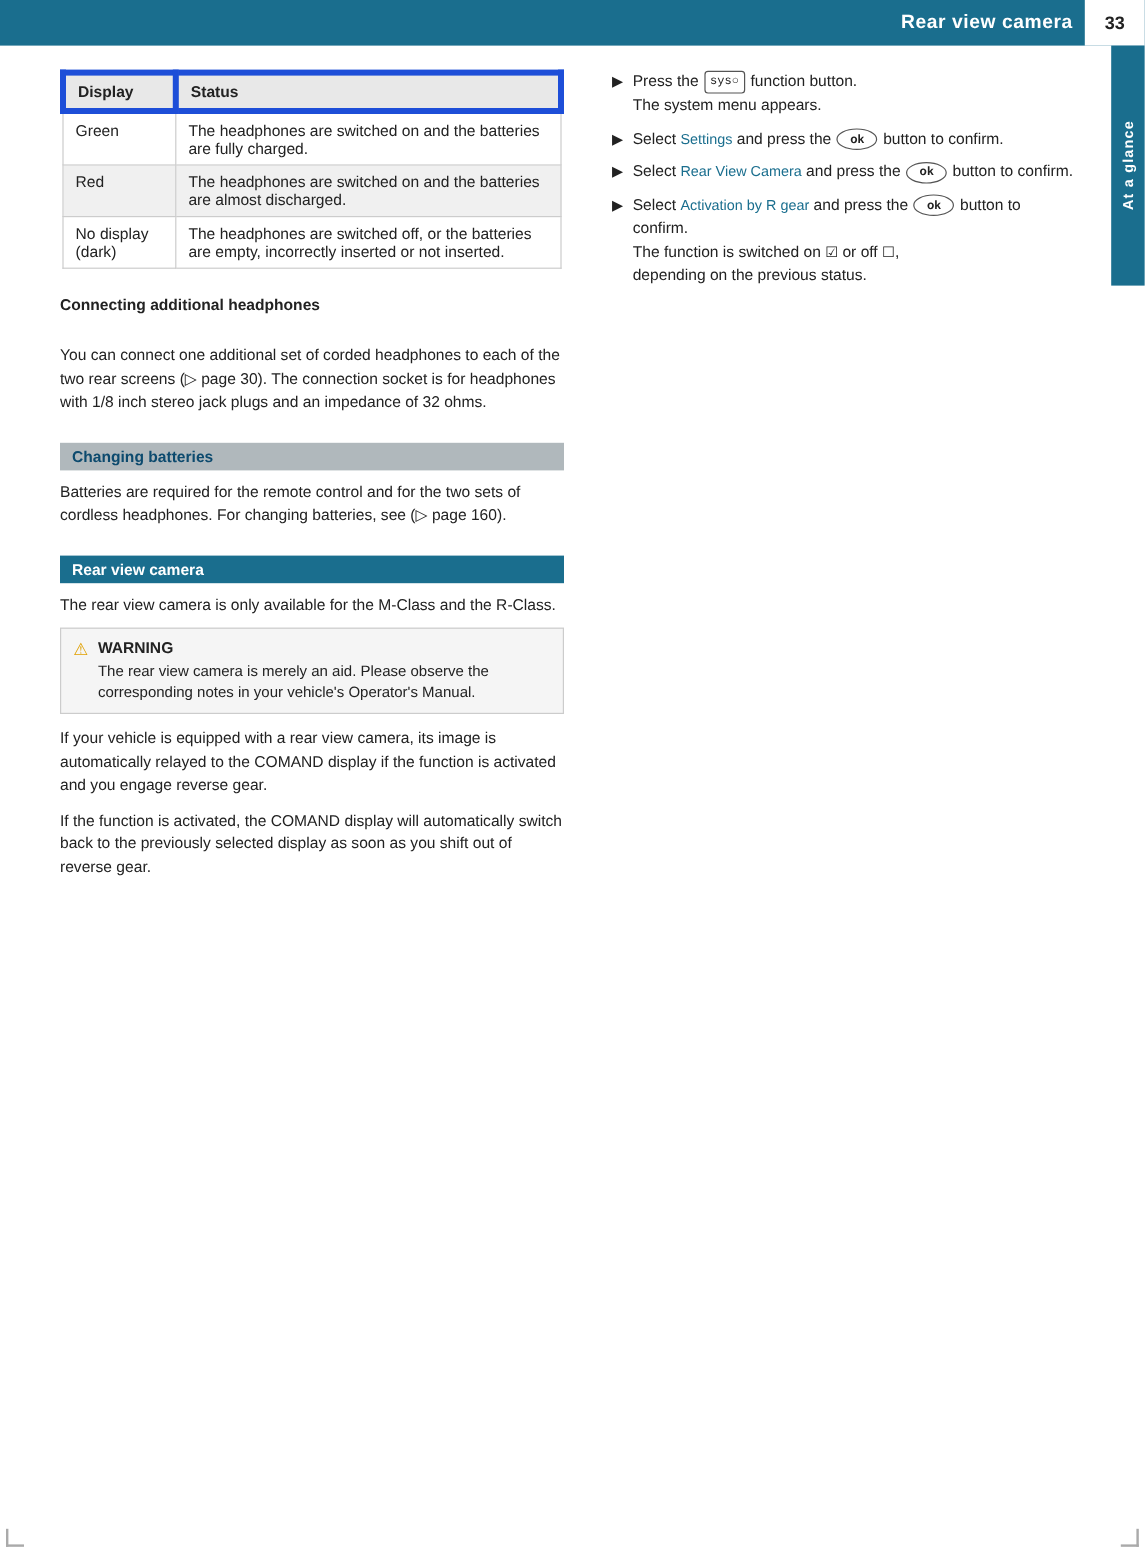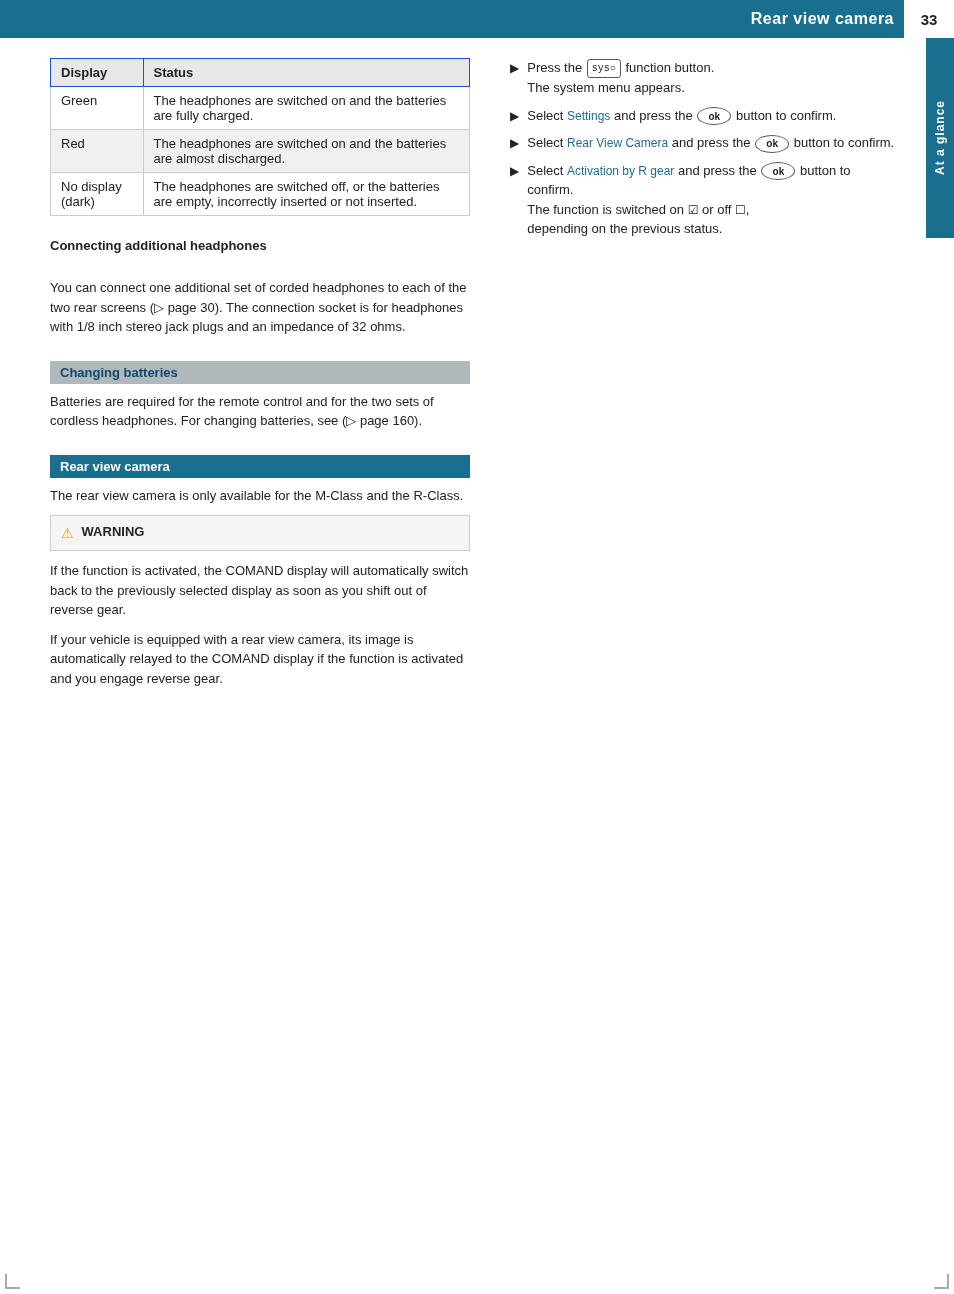"Display" .info-table th { border: 1px solid #1d4ed8 -> 5px solid #1d4ed8 }
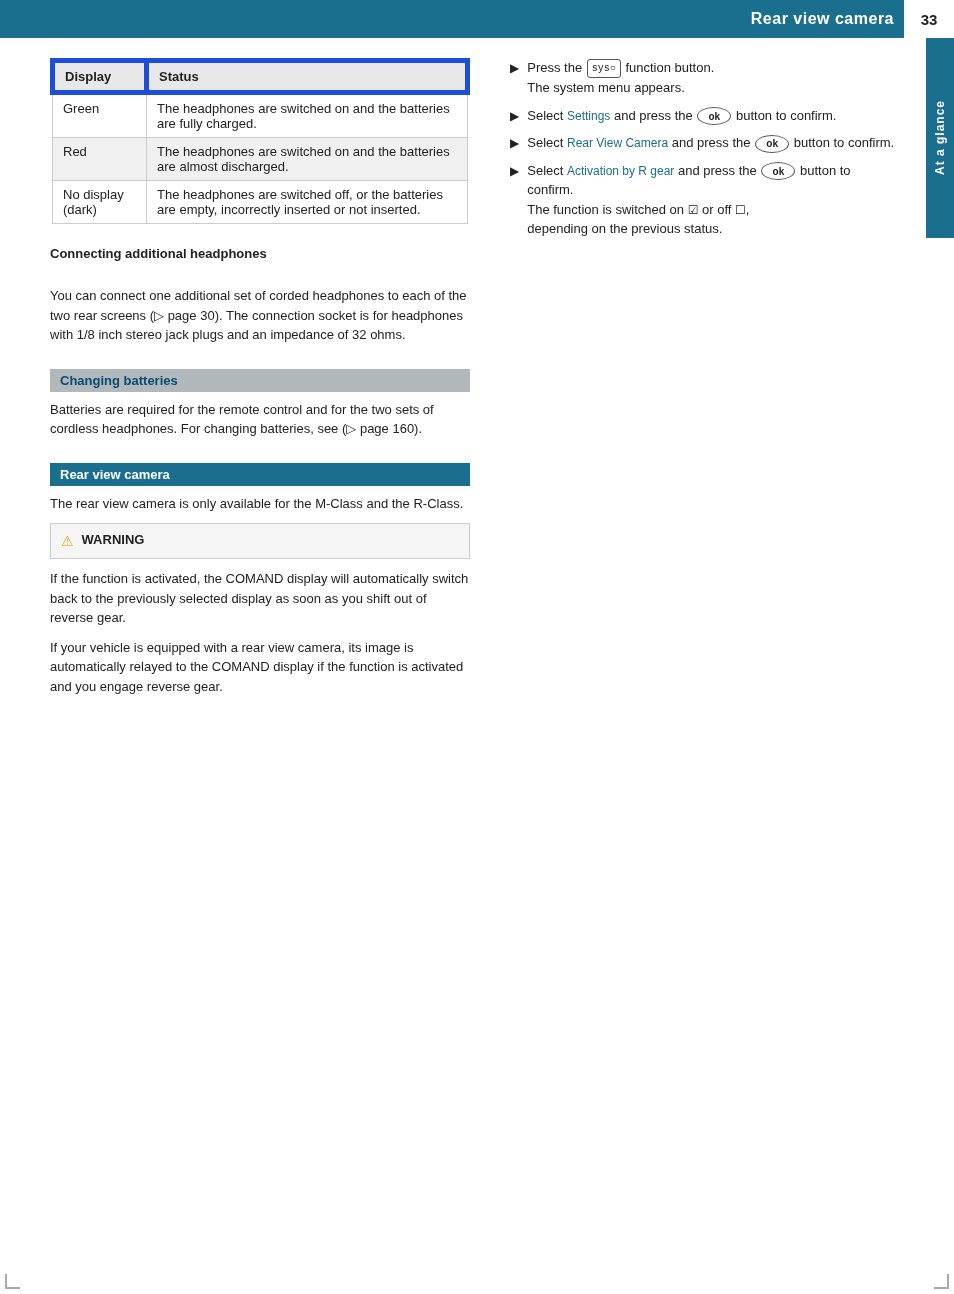"The rear view camera is merely" div.warning-text { html: none -> <div>The rear view camera is merely an aid. Please observe the corresponding notes in your vehicle's Operator's Manual.</div> }
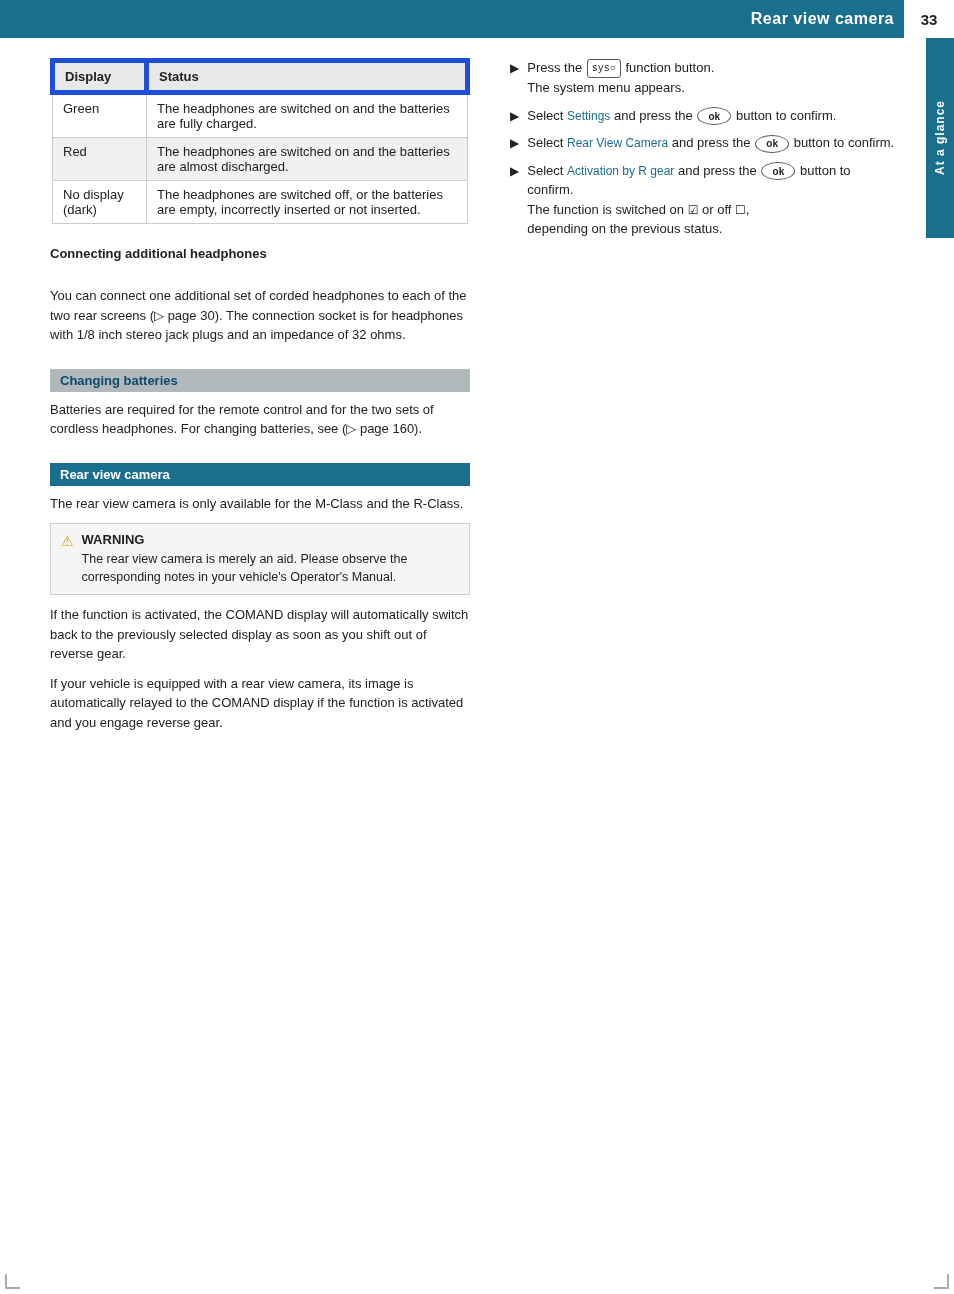"If the function is activated," div.body-text { order: before "If your vehicle is equipped" -> after "If your vehicle is equipped" }
